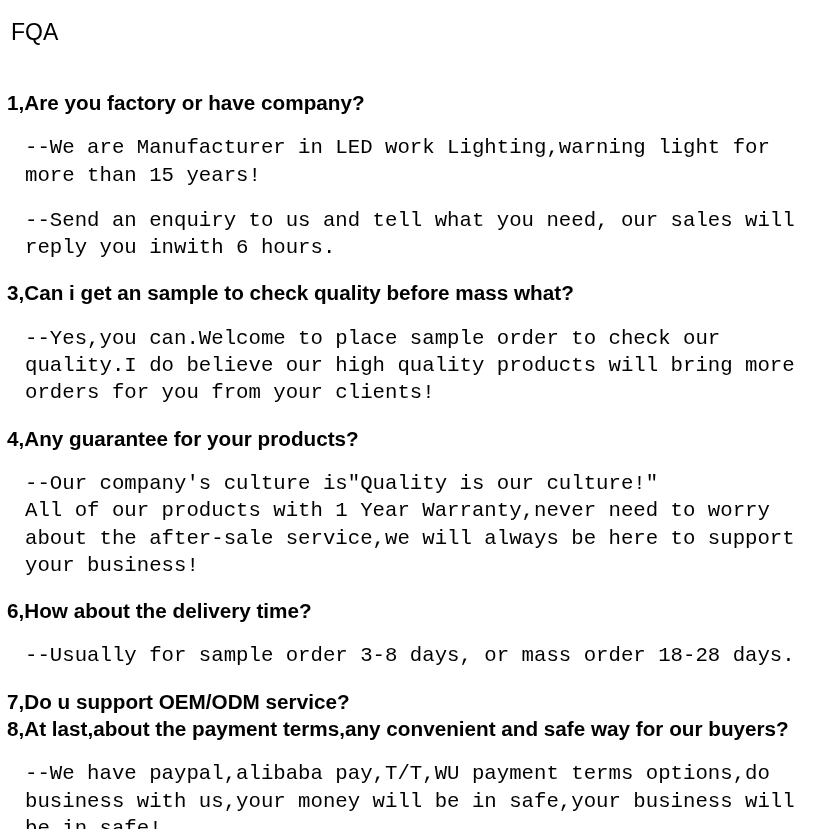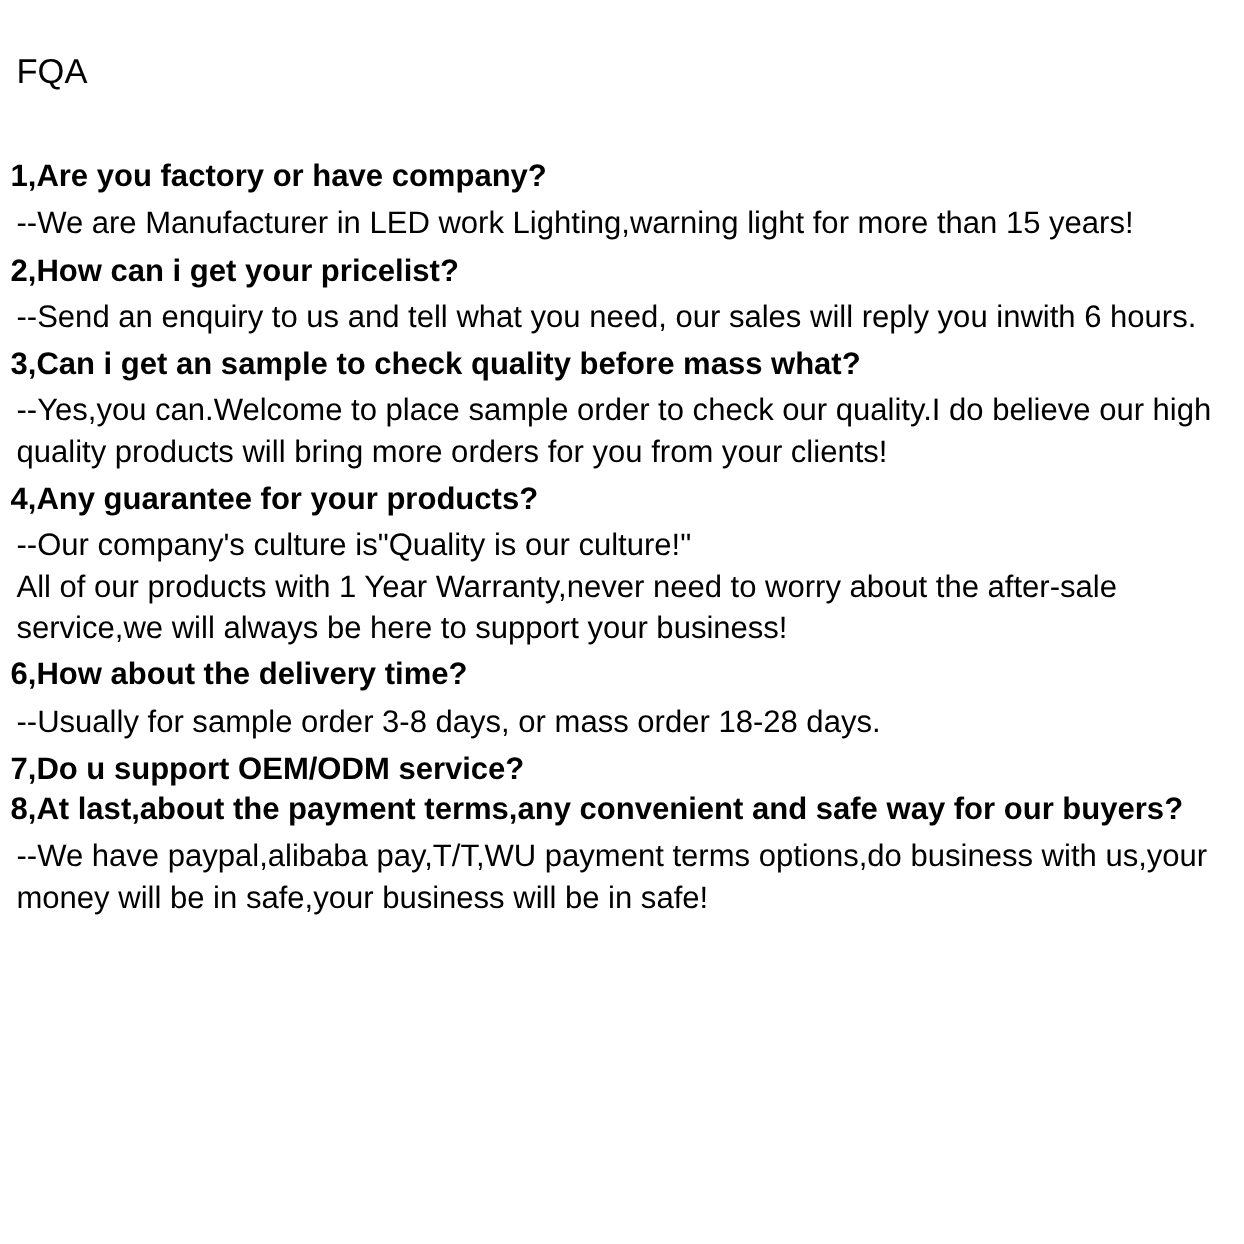"FQA" .page-title { margin: 33px 0 0 11px -> 18px 0 0 11px }
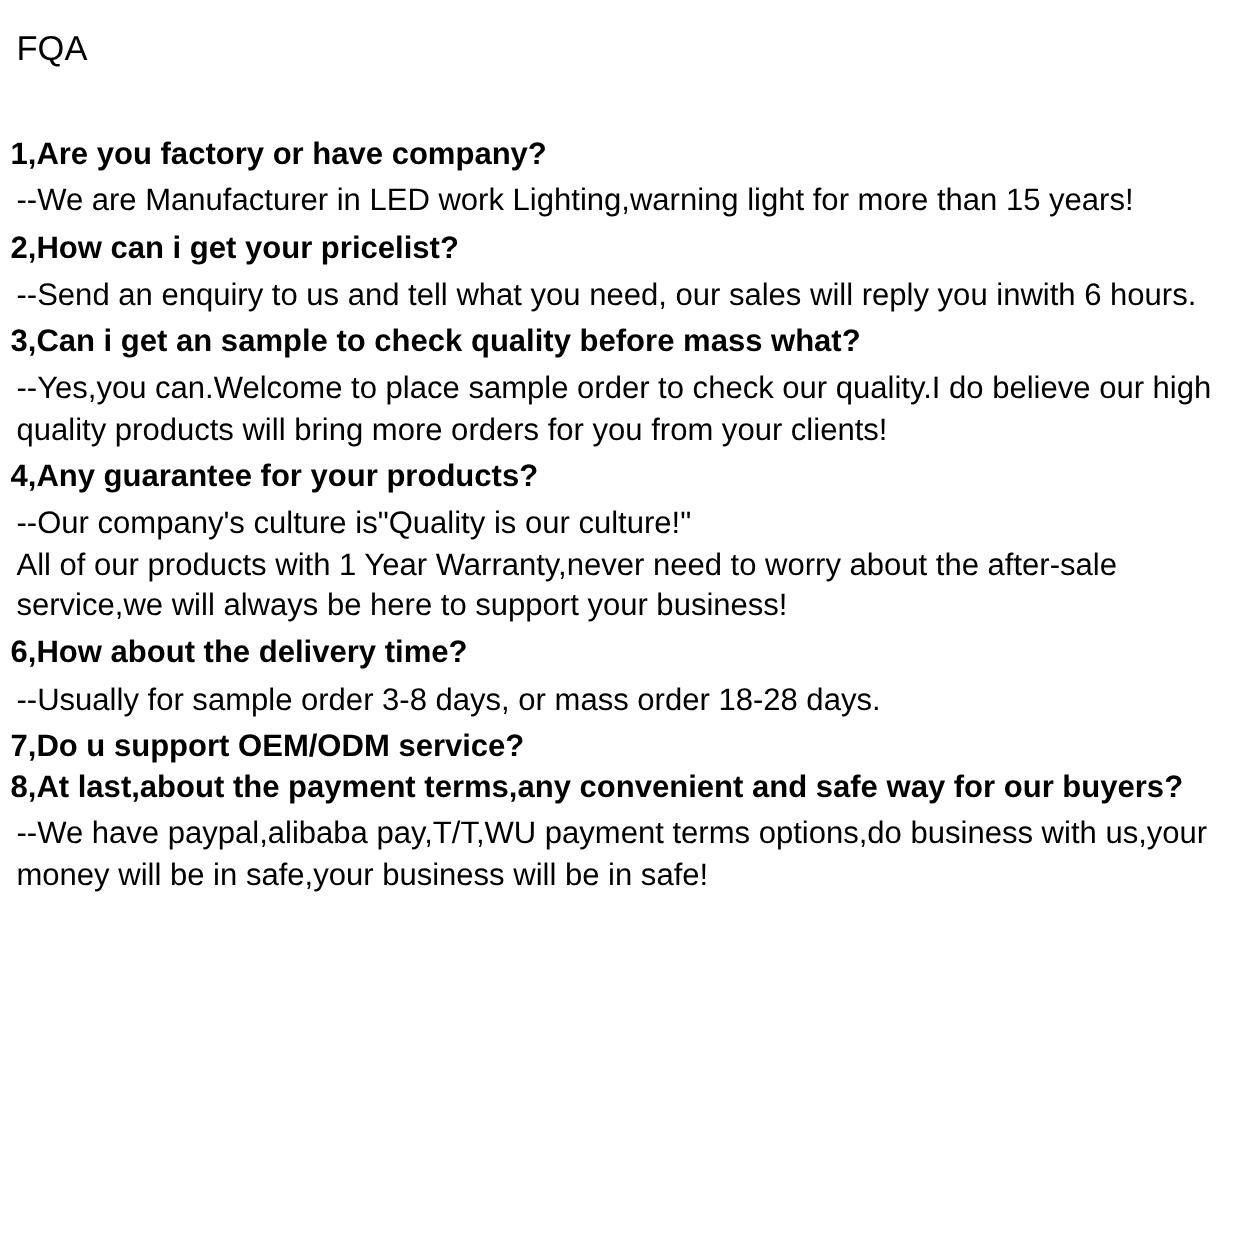"--We are Manufacturer in LED" .faq-answer { font-family: none -> Liberation Mono, monospace; margin: 4px -> 18px }
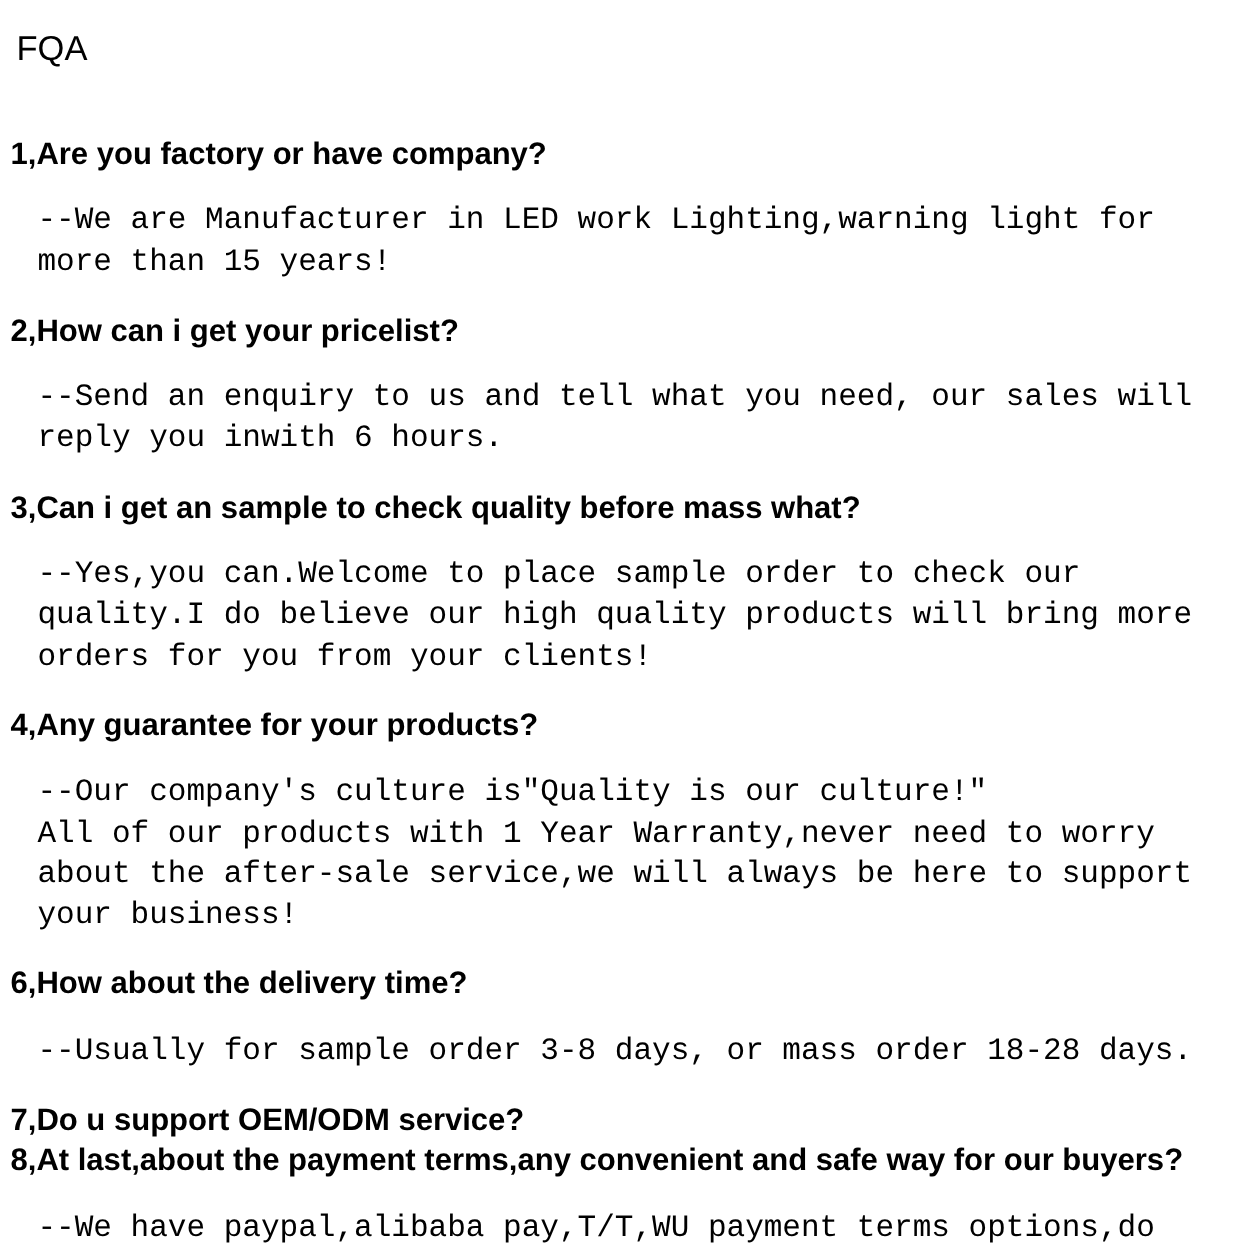"2,How can i get your" p.faq-question { html: <p>2,How can i get your pricelist?</p> -> none }
